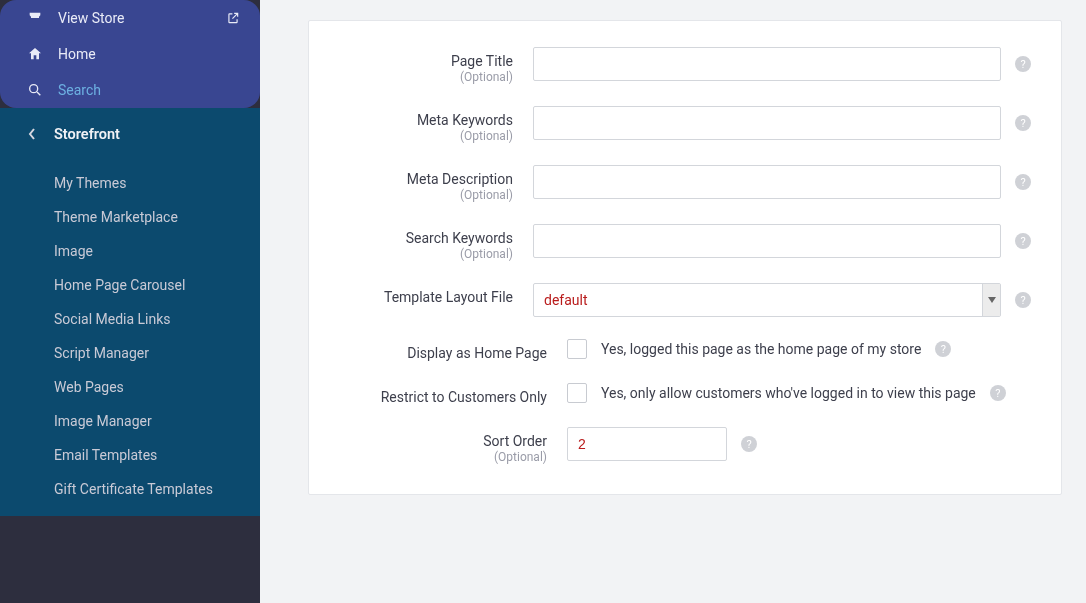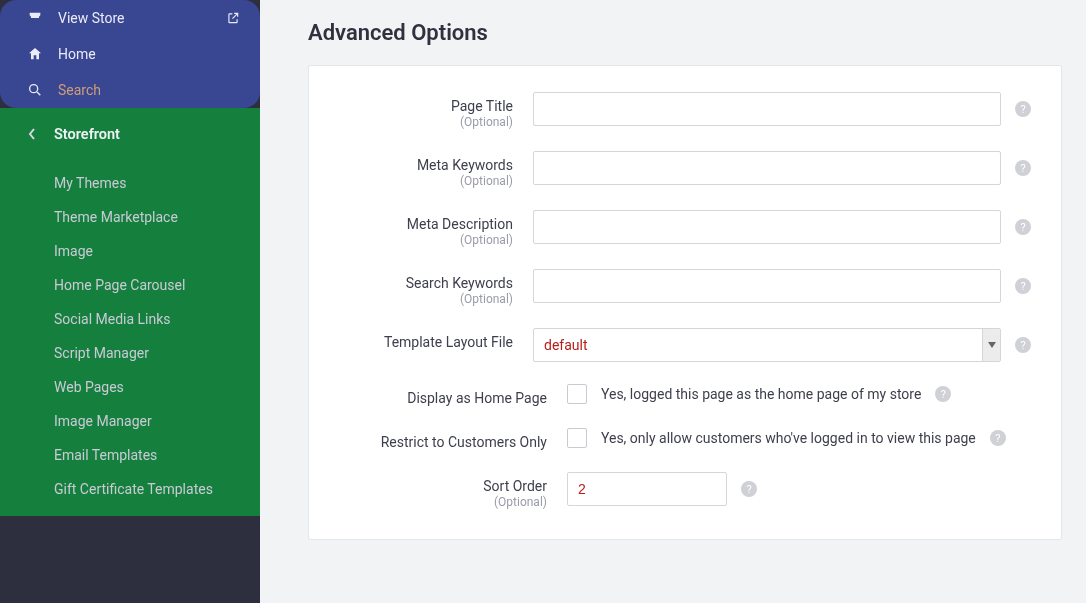"Advanced Options" h1.page-title { html: <h1>Advanced Options</h1> -> none }
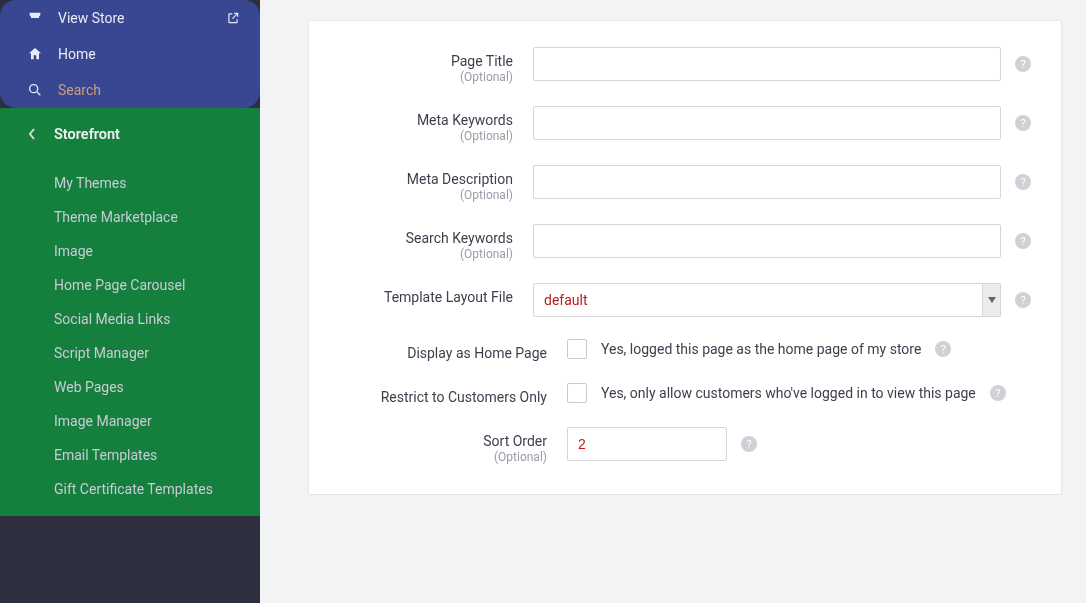"Search" .sb-row.search-row { color: #fdba74 -> #7dd3fc }
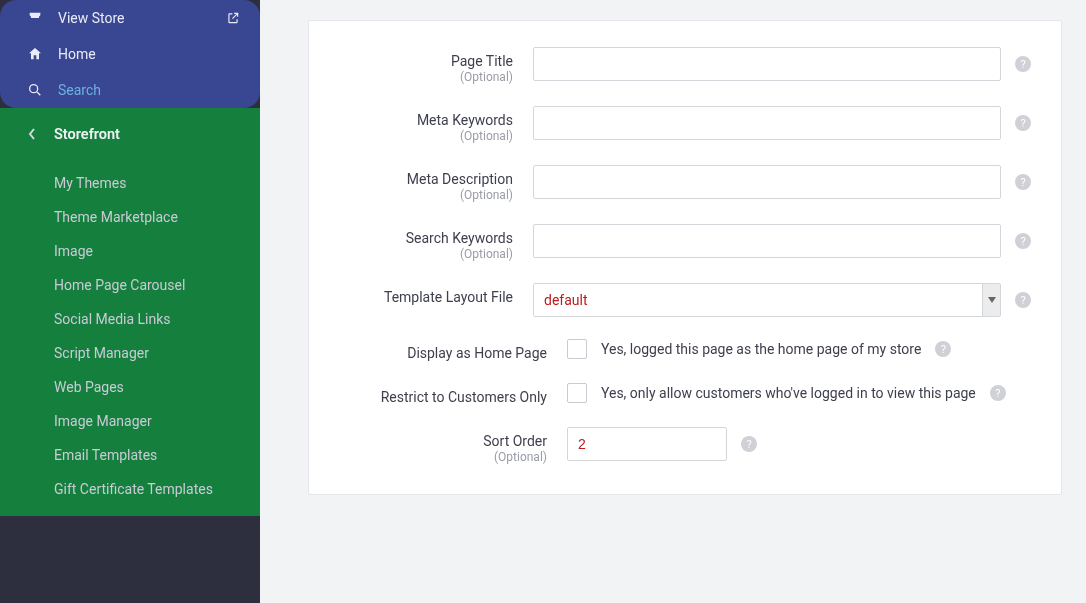"Storefront" .sidebar-mid { background: #15803d -> #0c4a6e }
